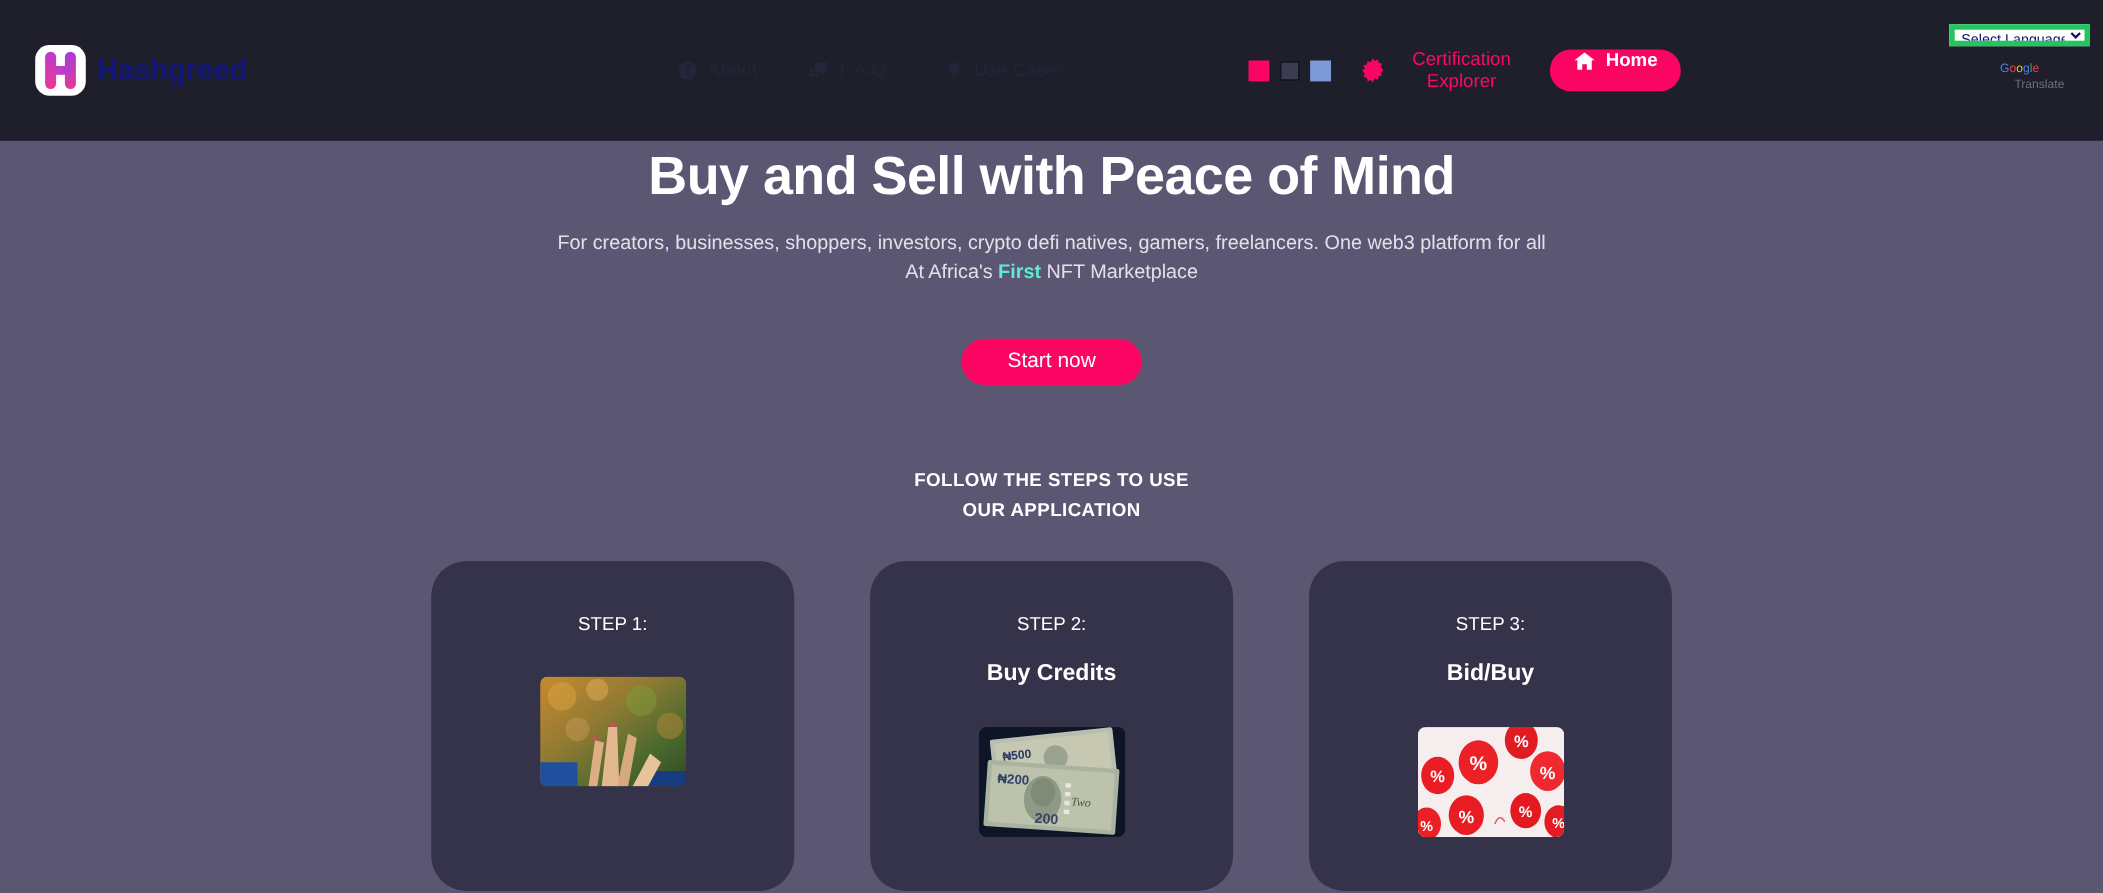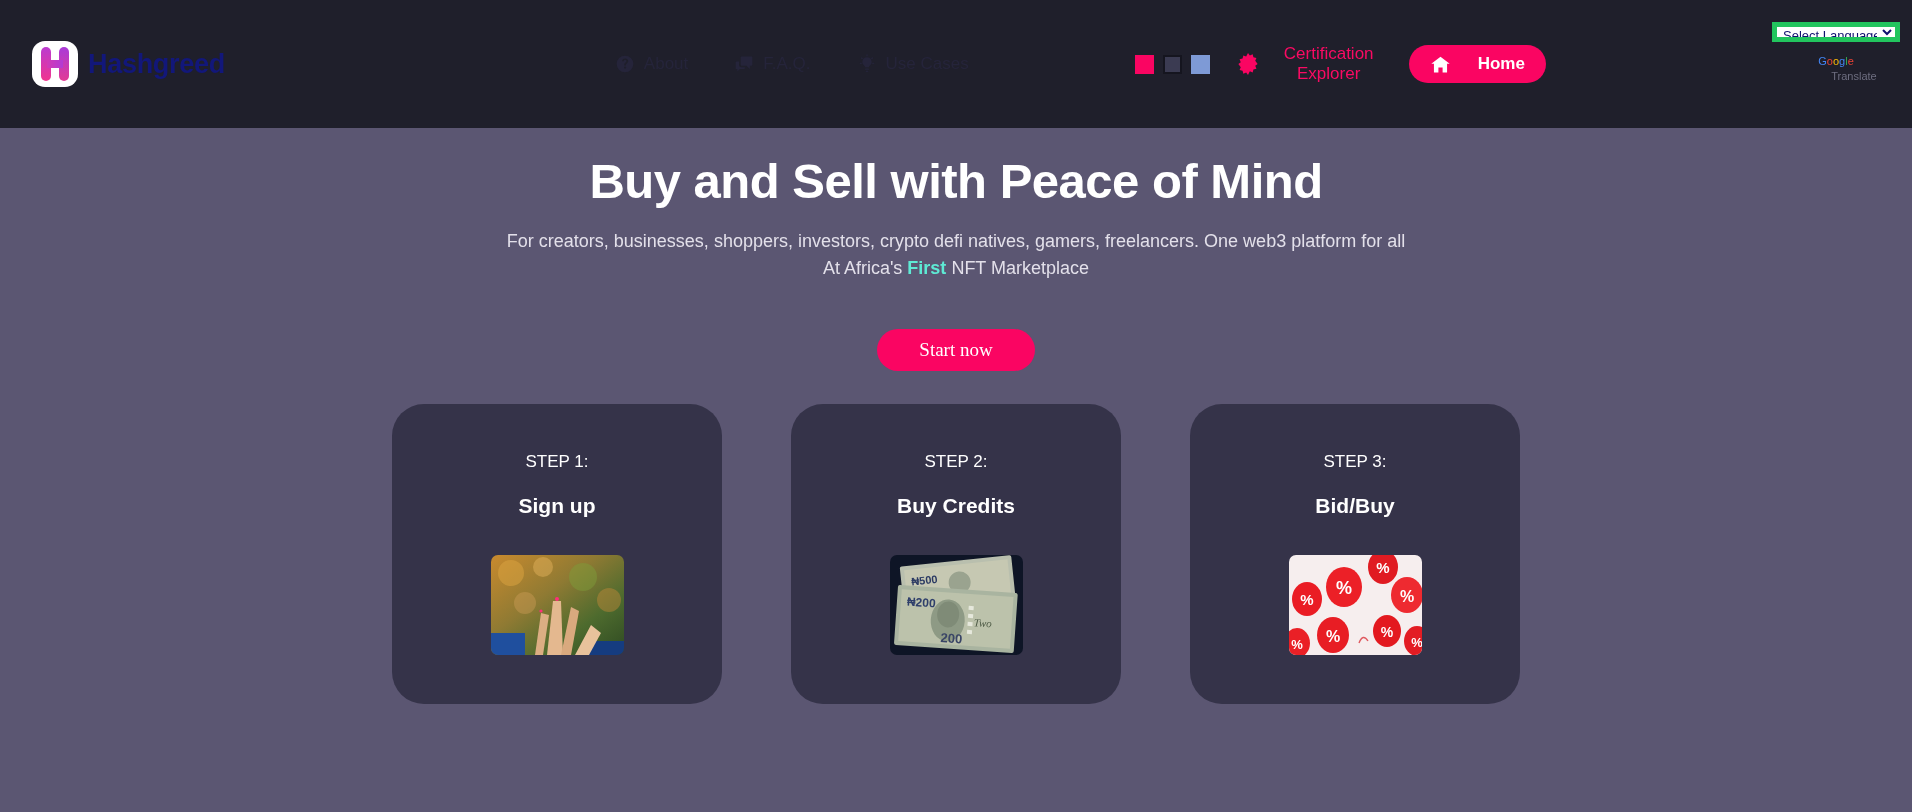"Home" .home-btn { align-items: center -> flex-start; gap: 27px -> 9px }
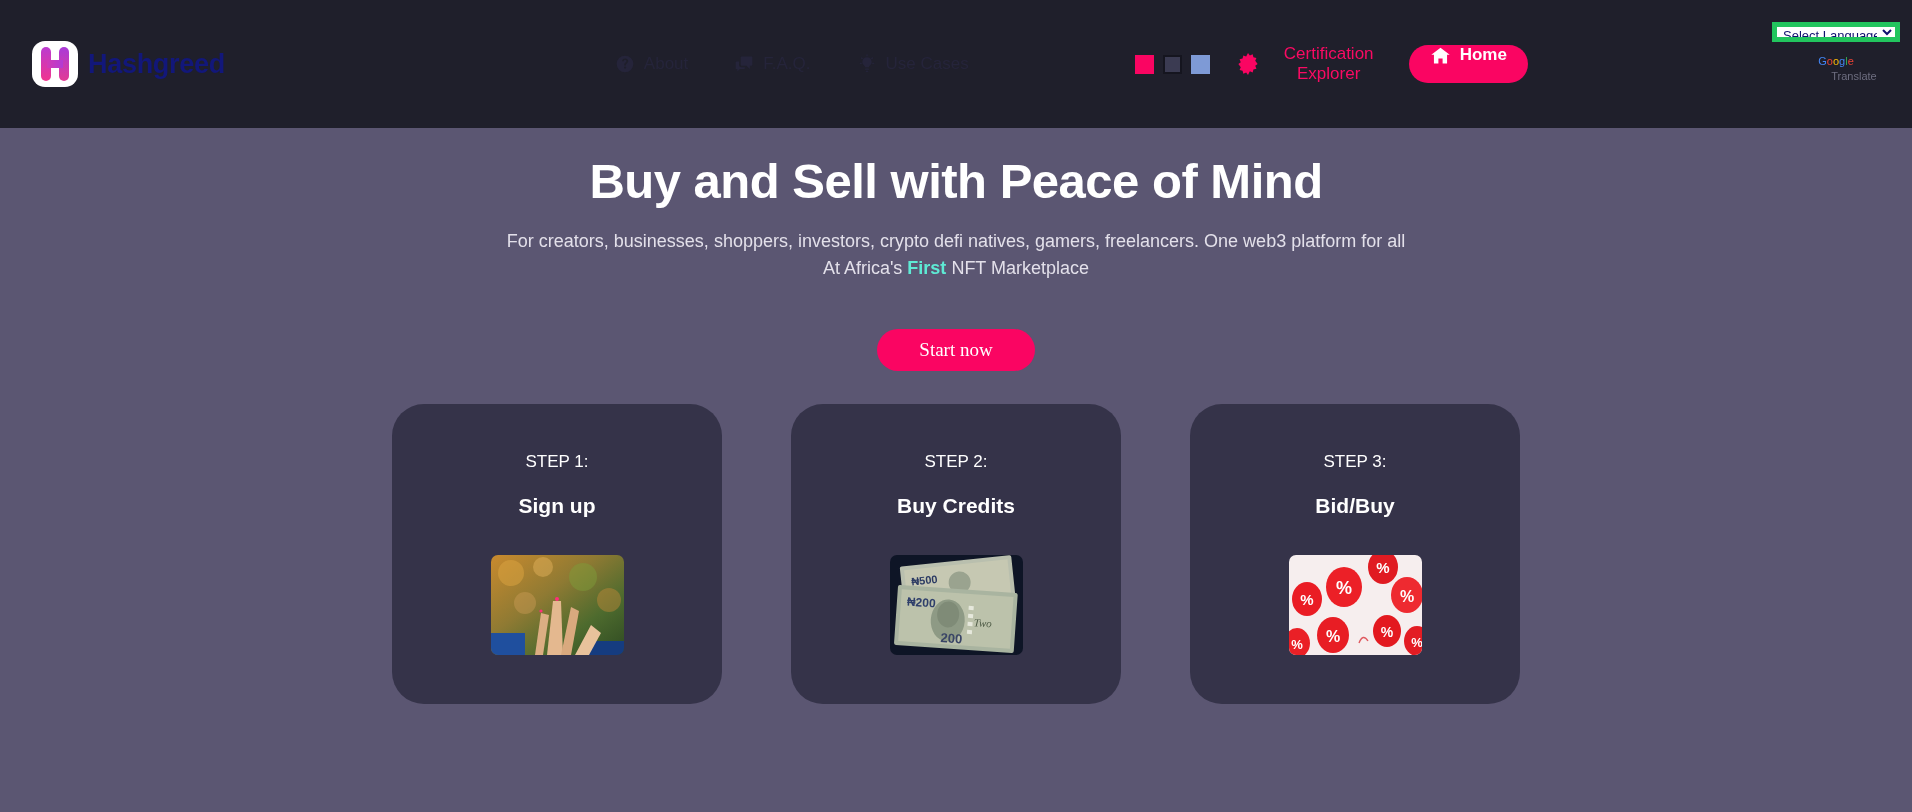"Buy and Sell with Peace" .hero { padding-top: 22px -> 1px }
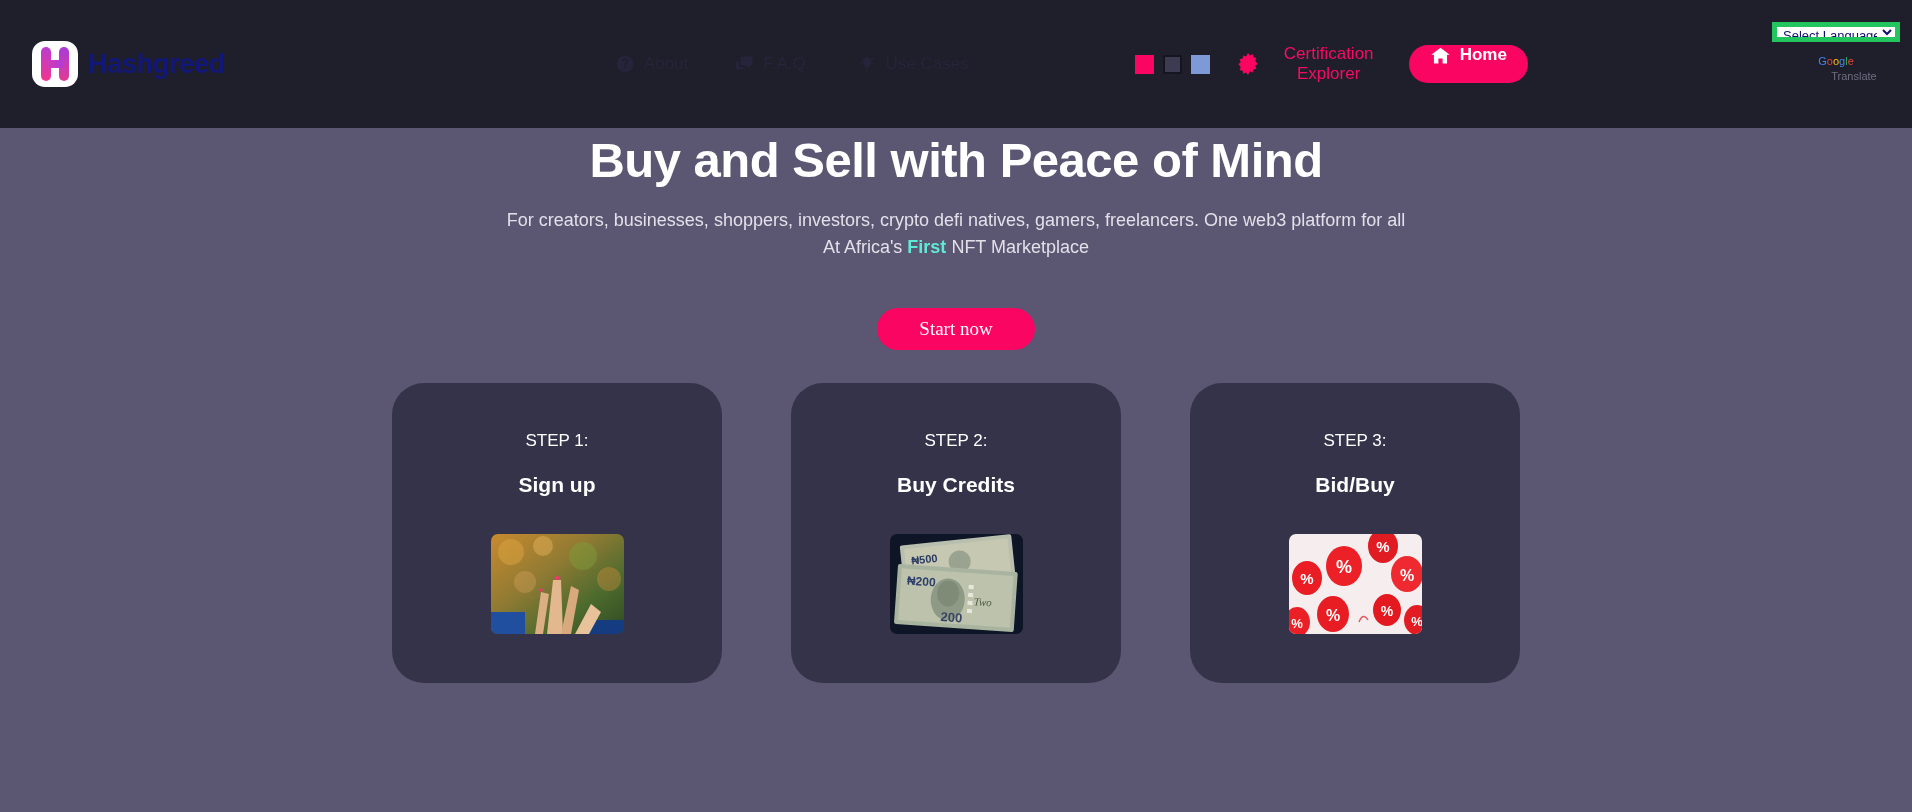"Start now" .start-btn { font-family: Liberation Serif, serif -> Liberation Sans, sans-serif }
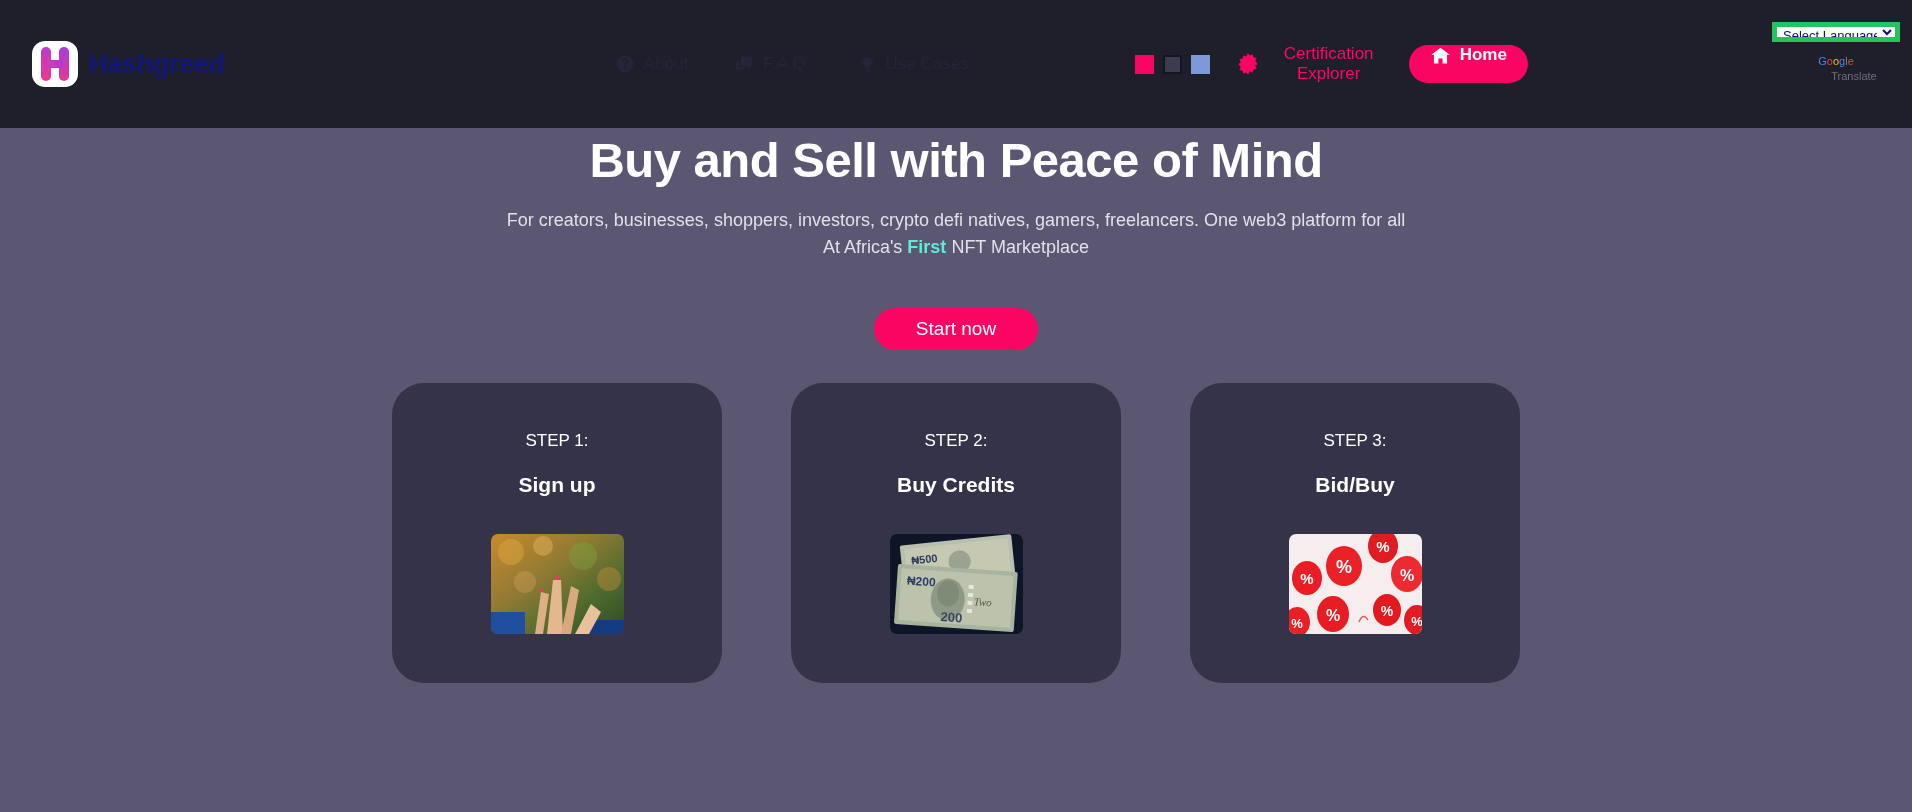"FOLLOW THE STEPS TO USE" div.steps-title { html: none -> <div> <span>FOLLOW THE STEPS TO USE</span><br> <span>OUR APPLICATION</span> </div> }
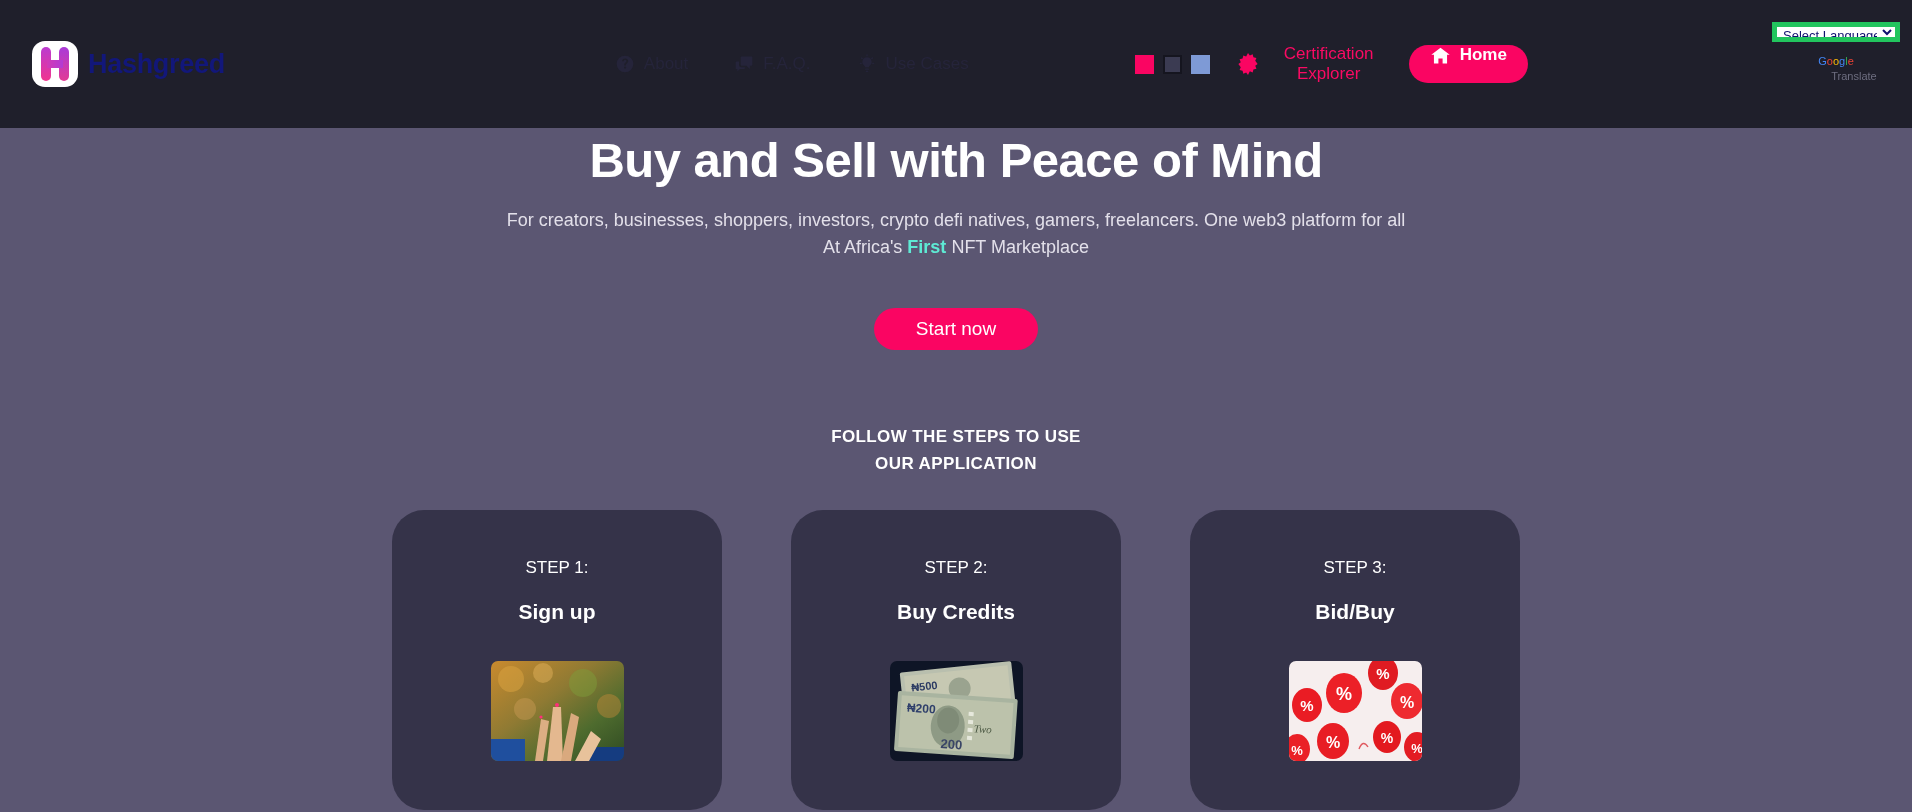"Sign up" div.card-title { html: <div>Sign up</div> -> none }
